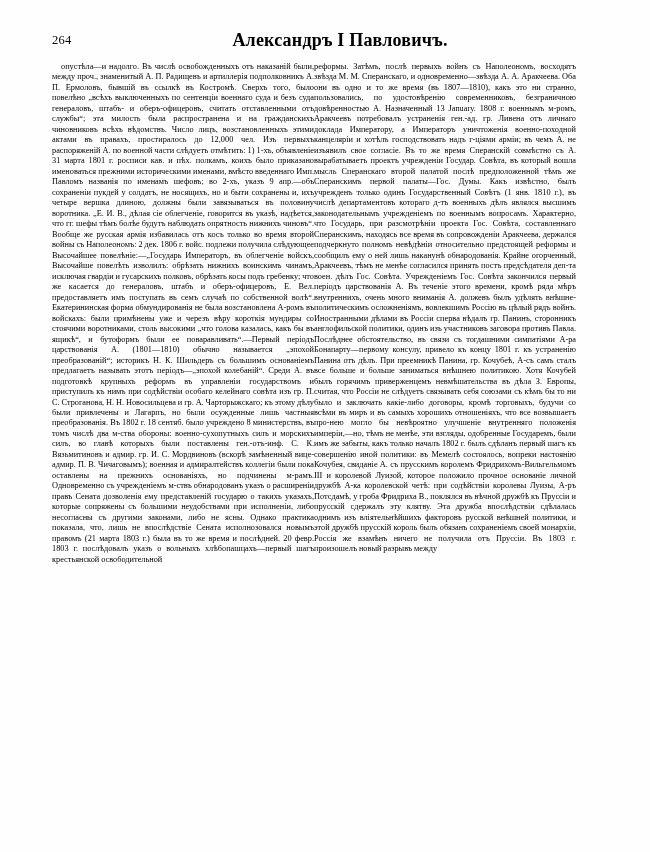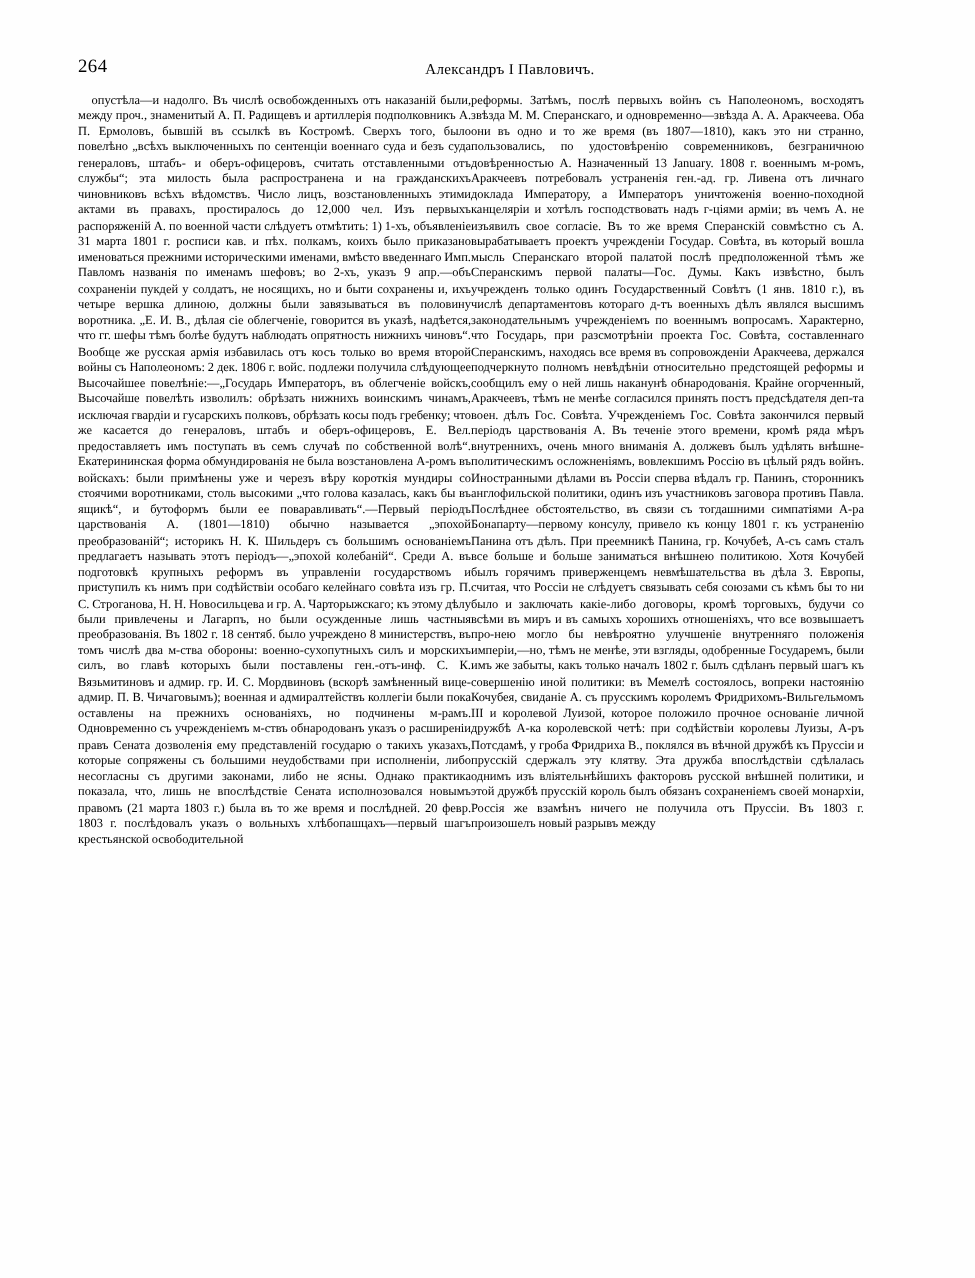"264" .header { align-items: flex-end -> center }
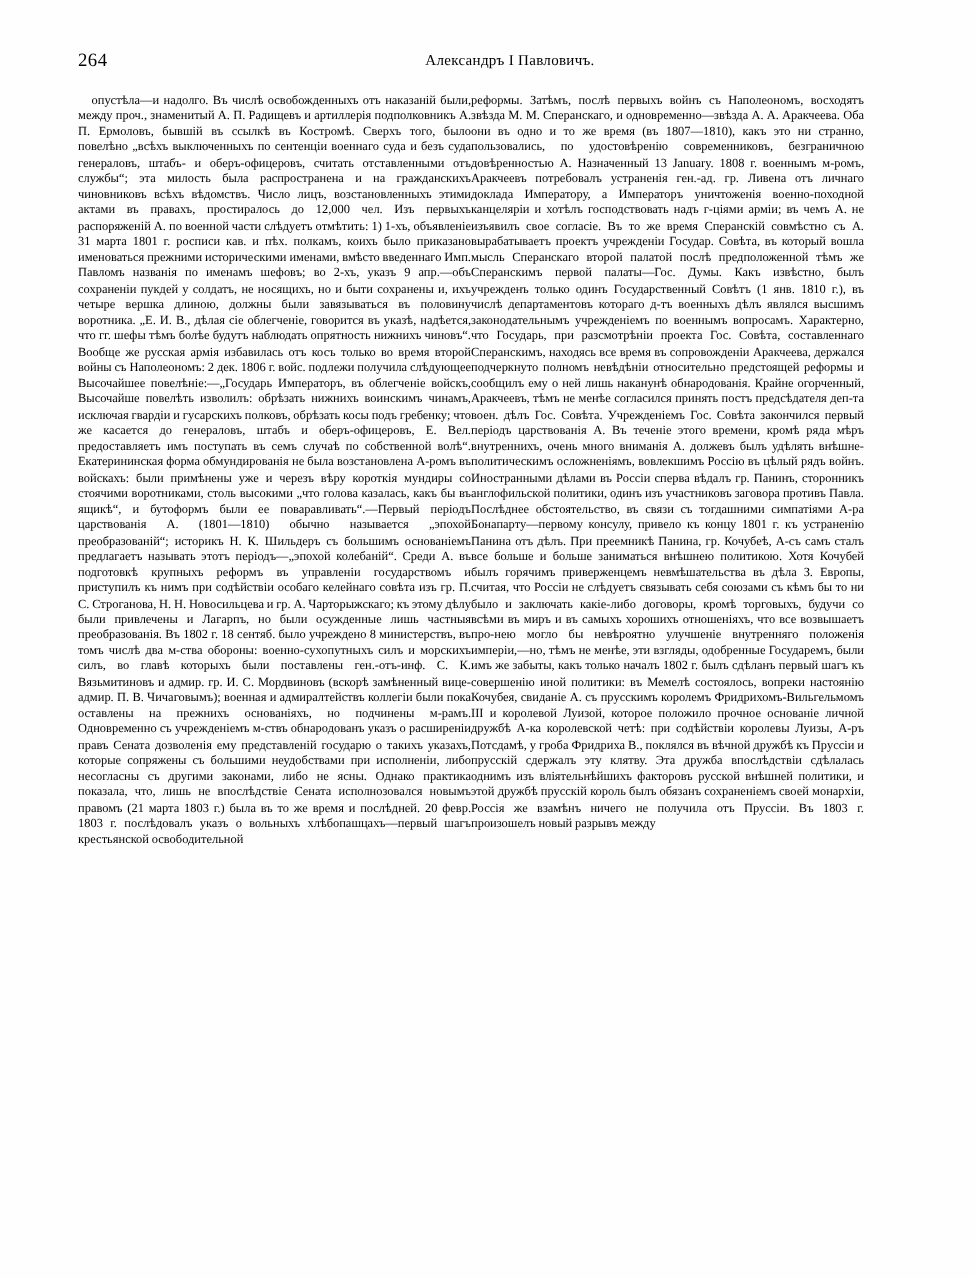"Александръ I Павловичъ." .running-title { font-size: 10px -> 18px; font-weight: normal -> bold }
